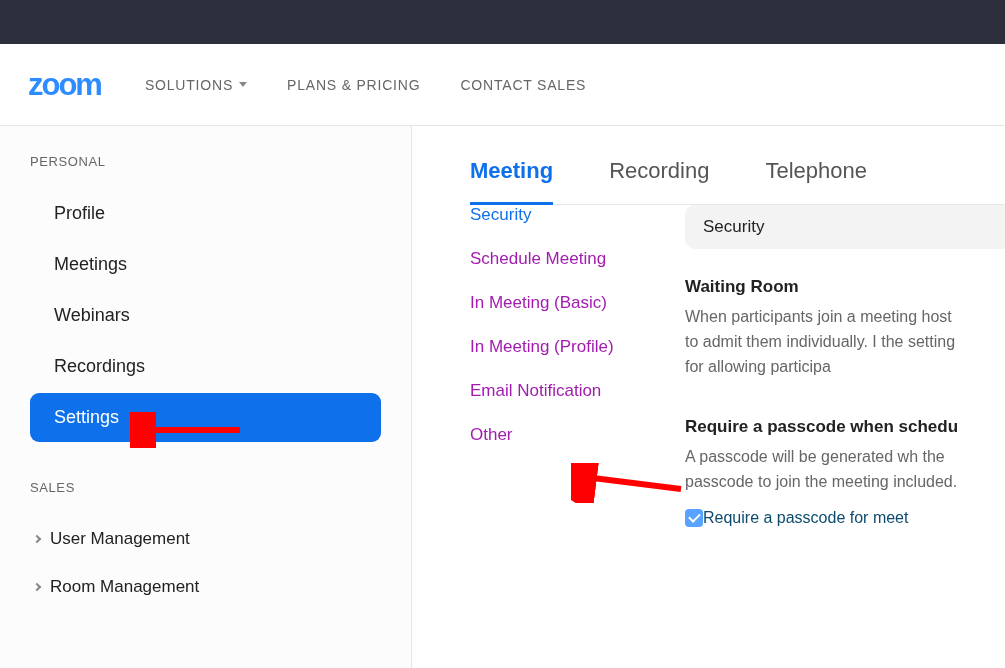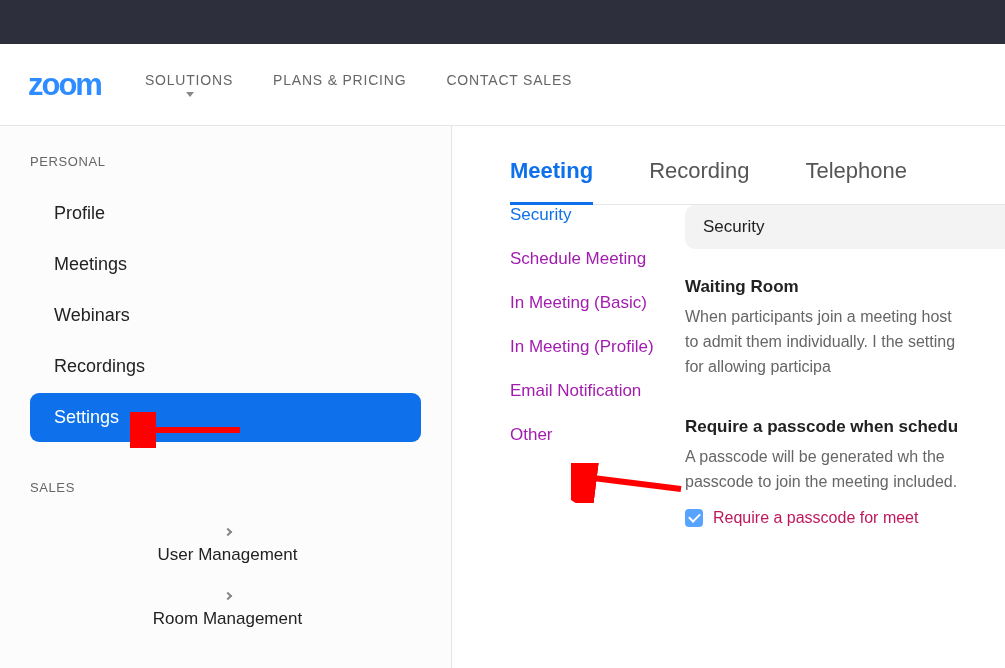"SOLUTIONS" .nav-link { flex-direction: column -> none }
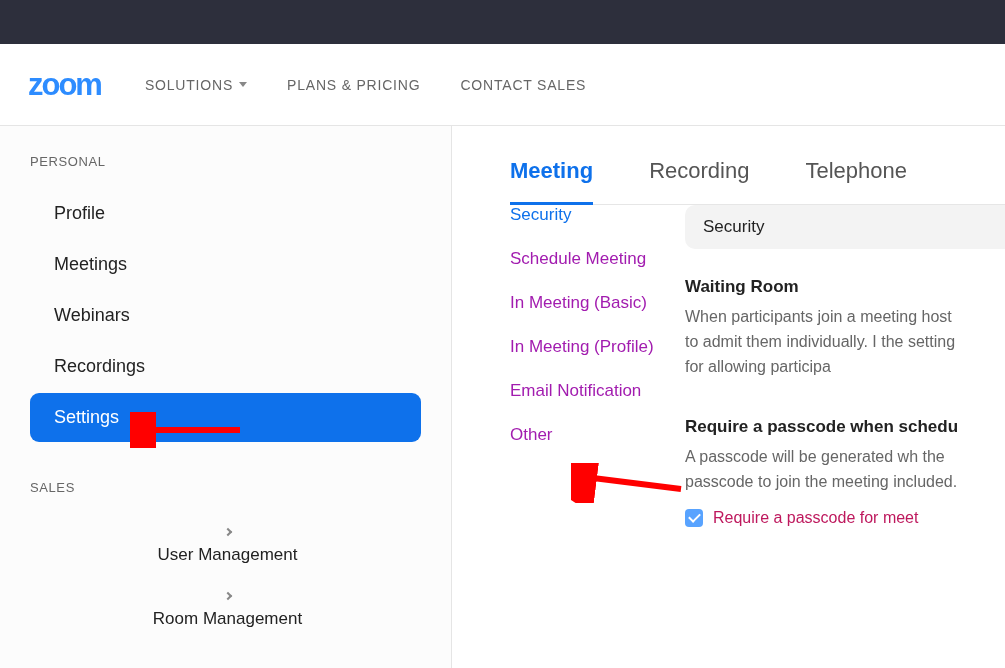"PERSONAL" .sidebar { width: 452px -> 412px }
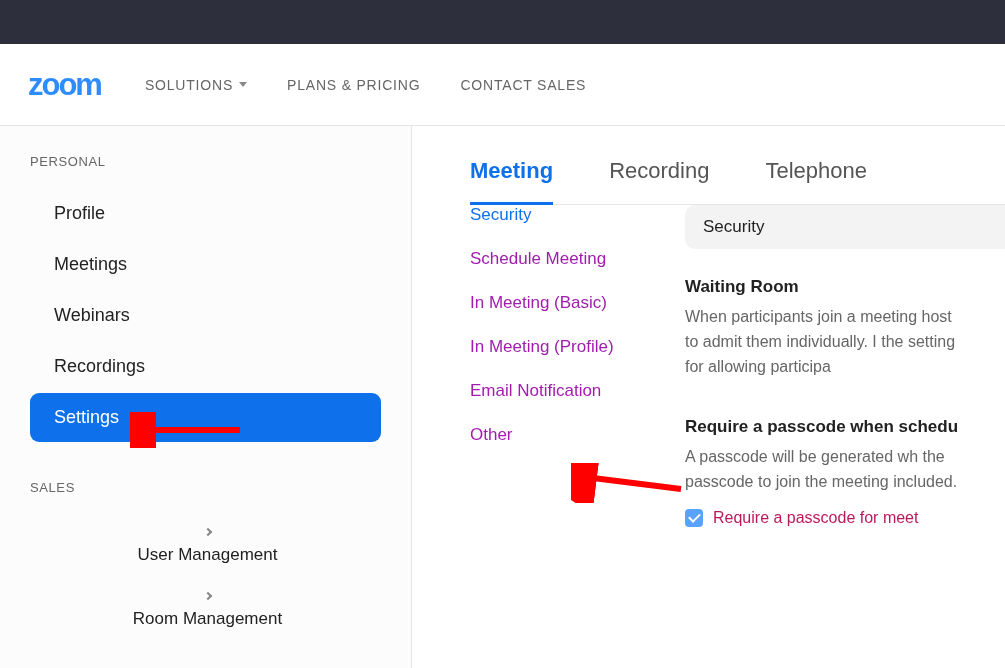"Require a passcode for meet" .check-line { color: #be185d -> #0c4a6e; gap: 10px -> 0 }
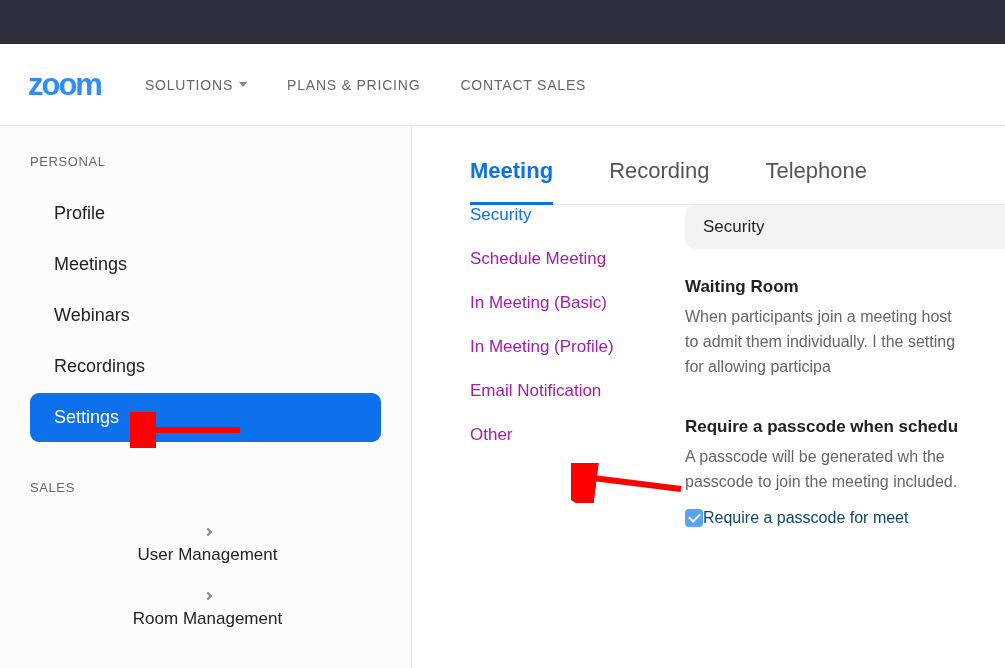"User Management" .admin-item { flex-direction: column -> none }
